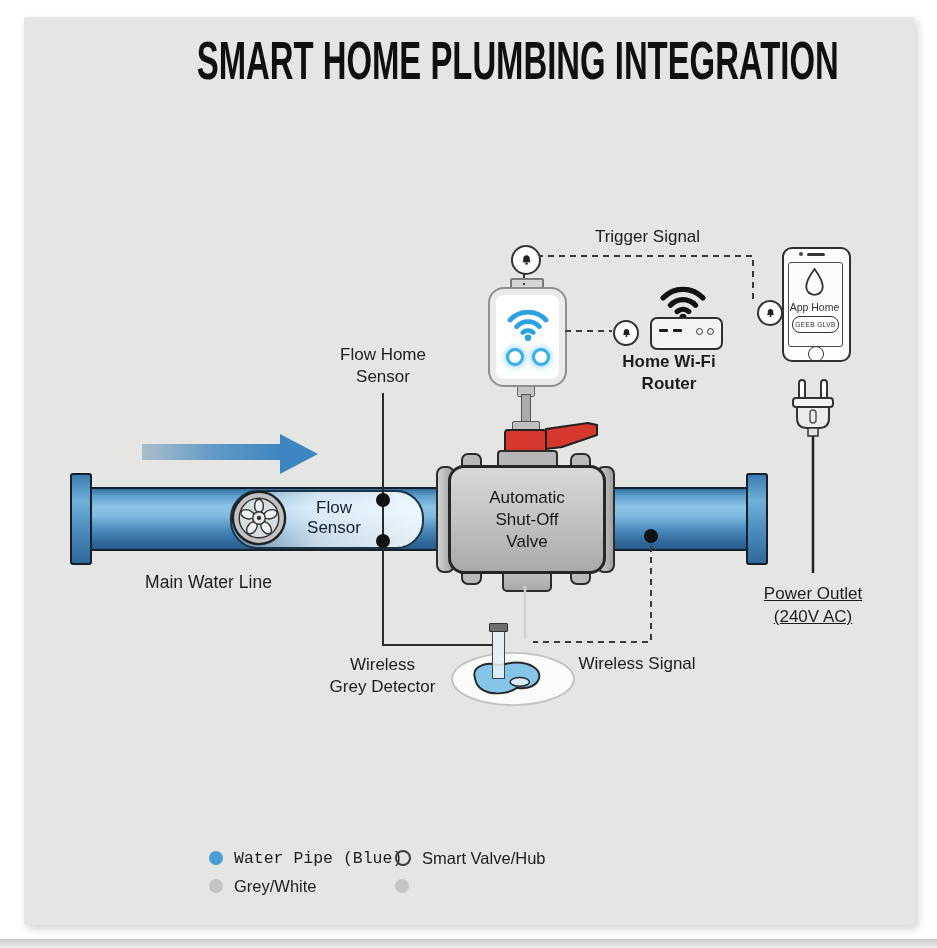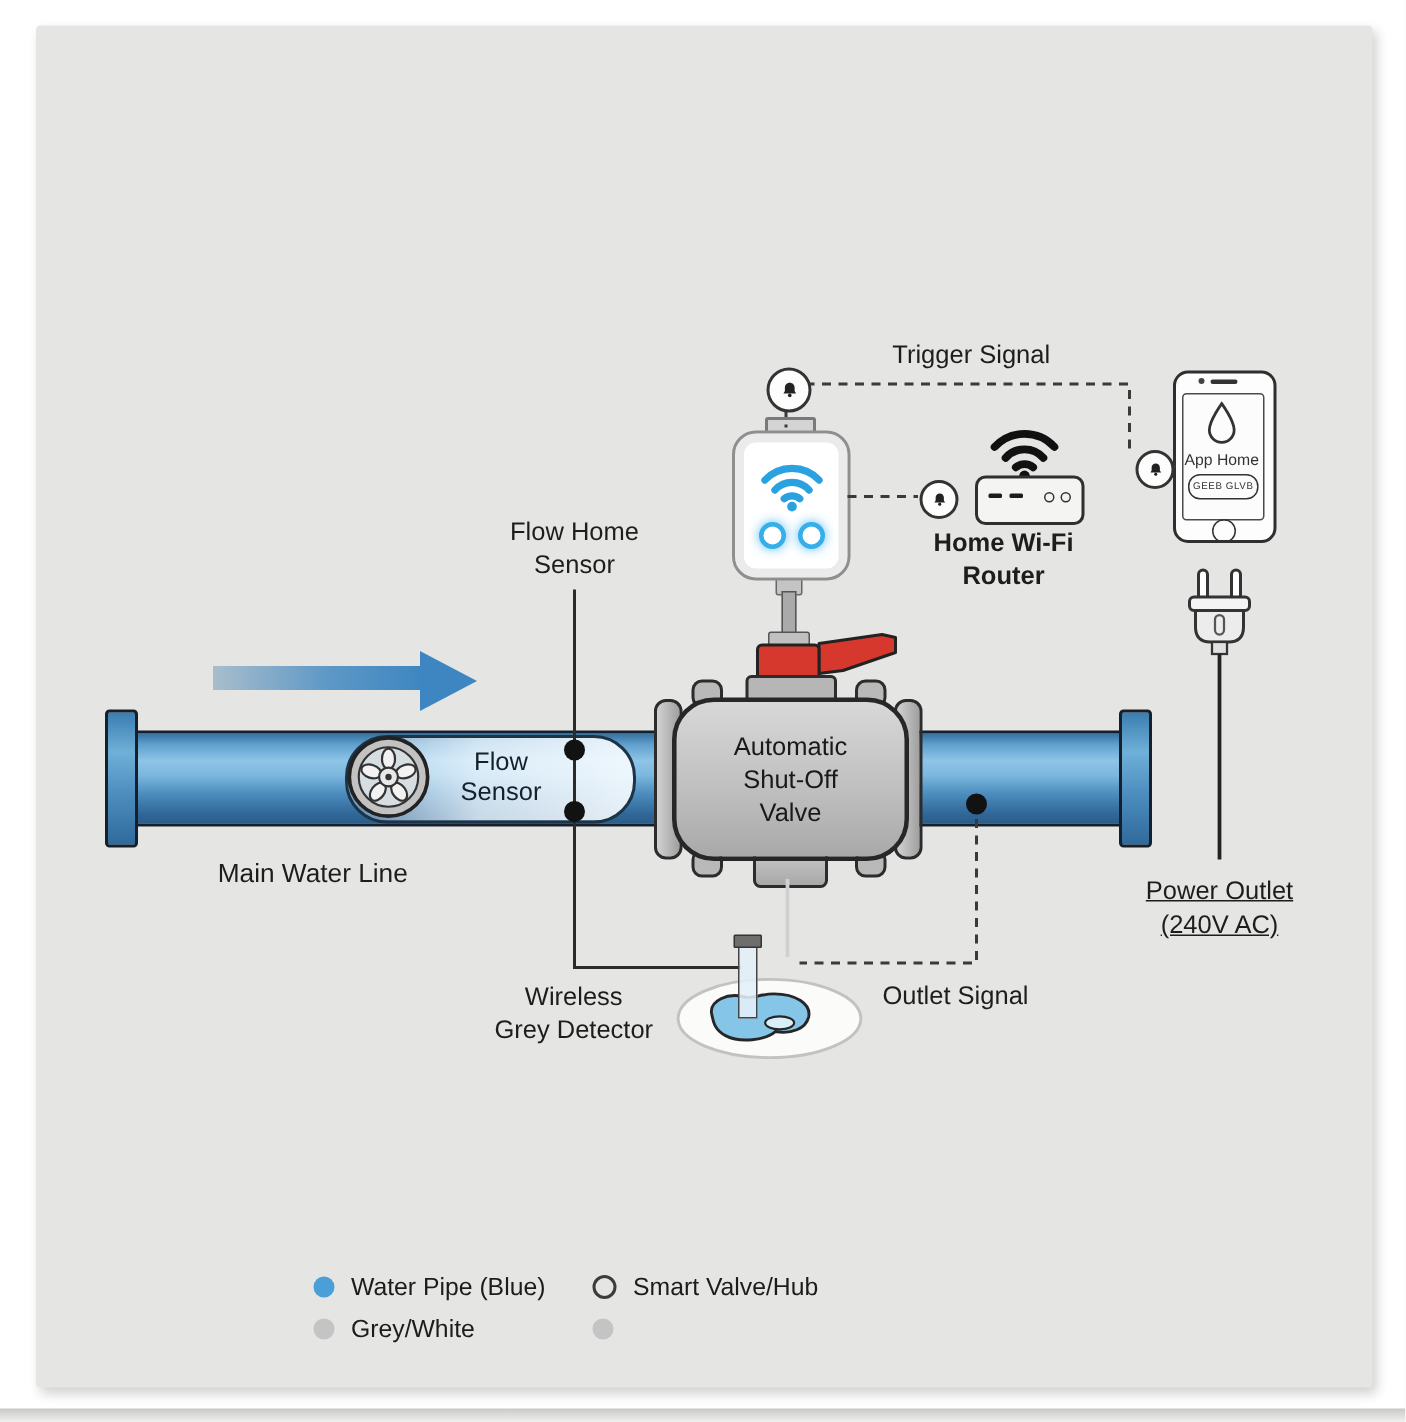"SMART HOME PLUMBING INTEGRATION" div.abs { html: none -> <div> <span>SMART HOME PLUMBING INTEGRATION</span> </div> }
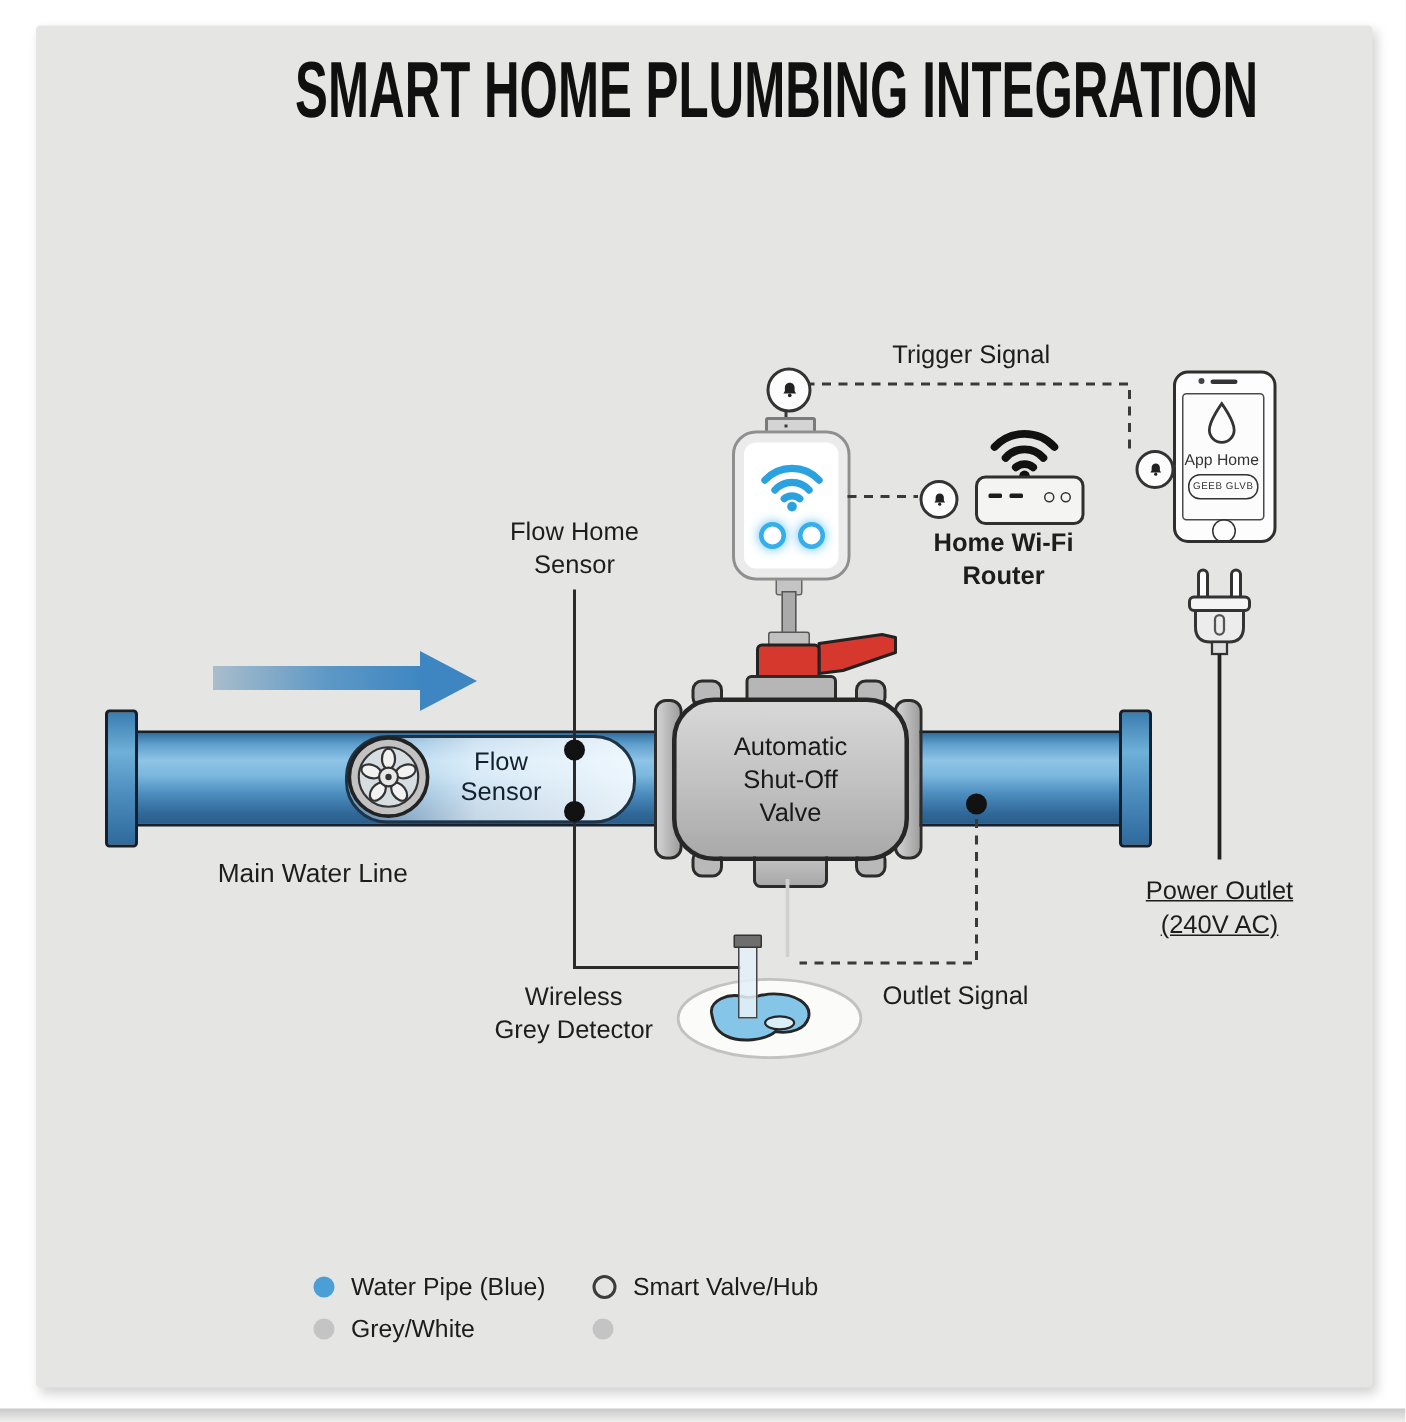"Automatic" .valve-body { border-radius: 28px -> 16px }
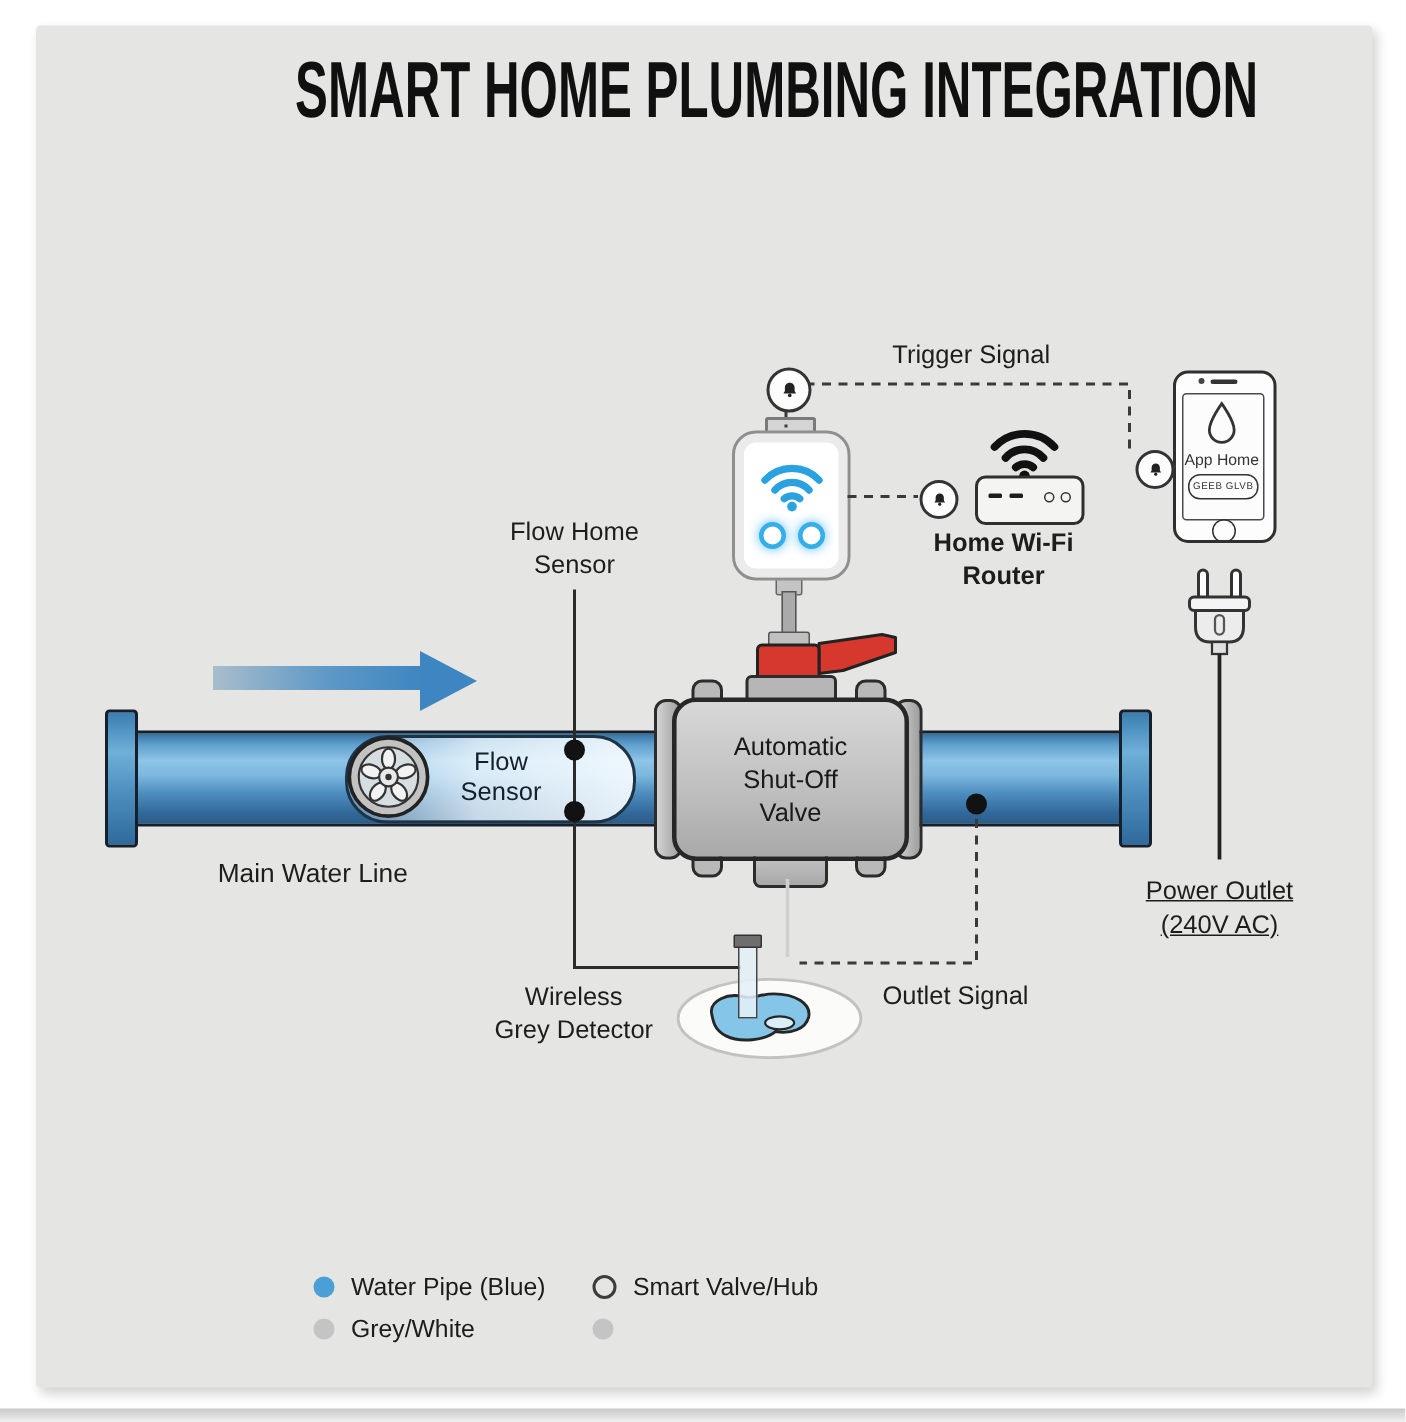"Outlet Signal" div.lbl { text: Outlet -> Wireless }
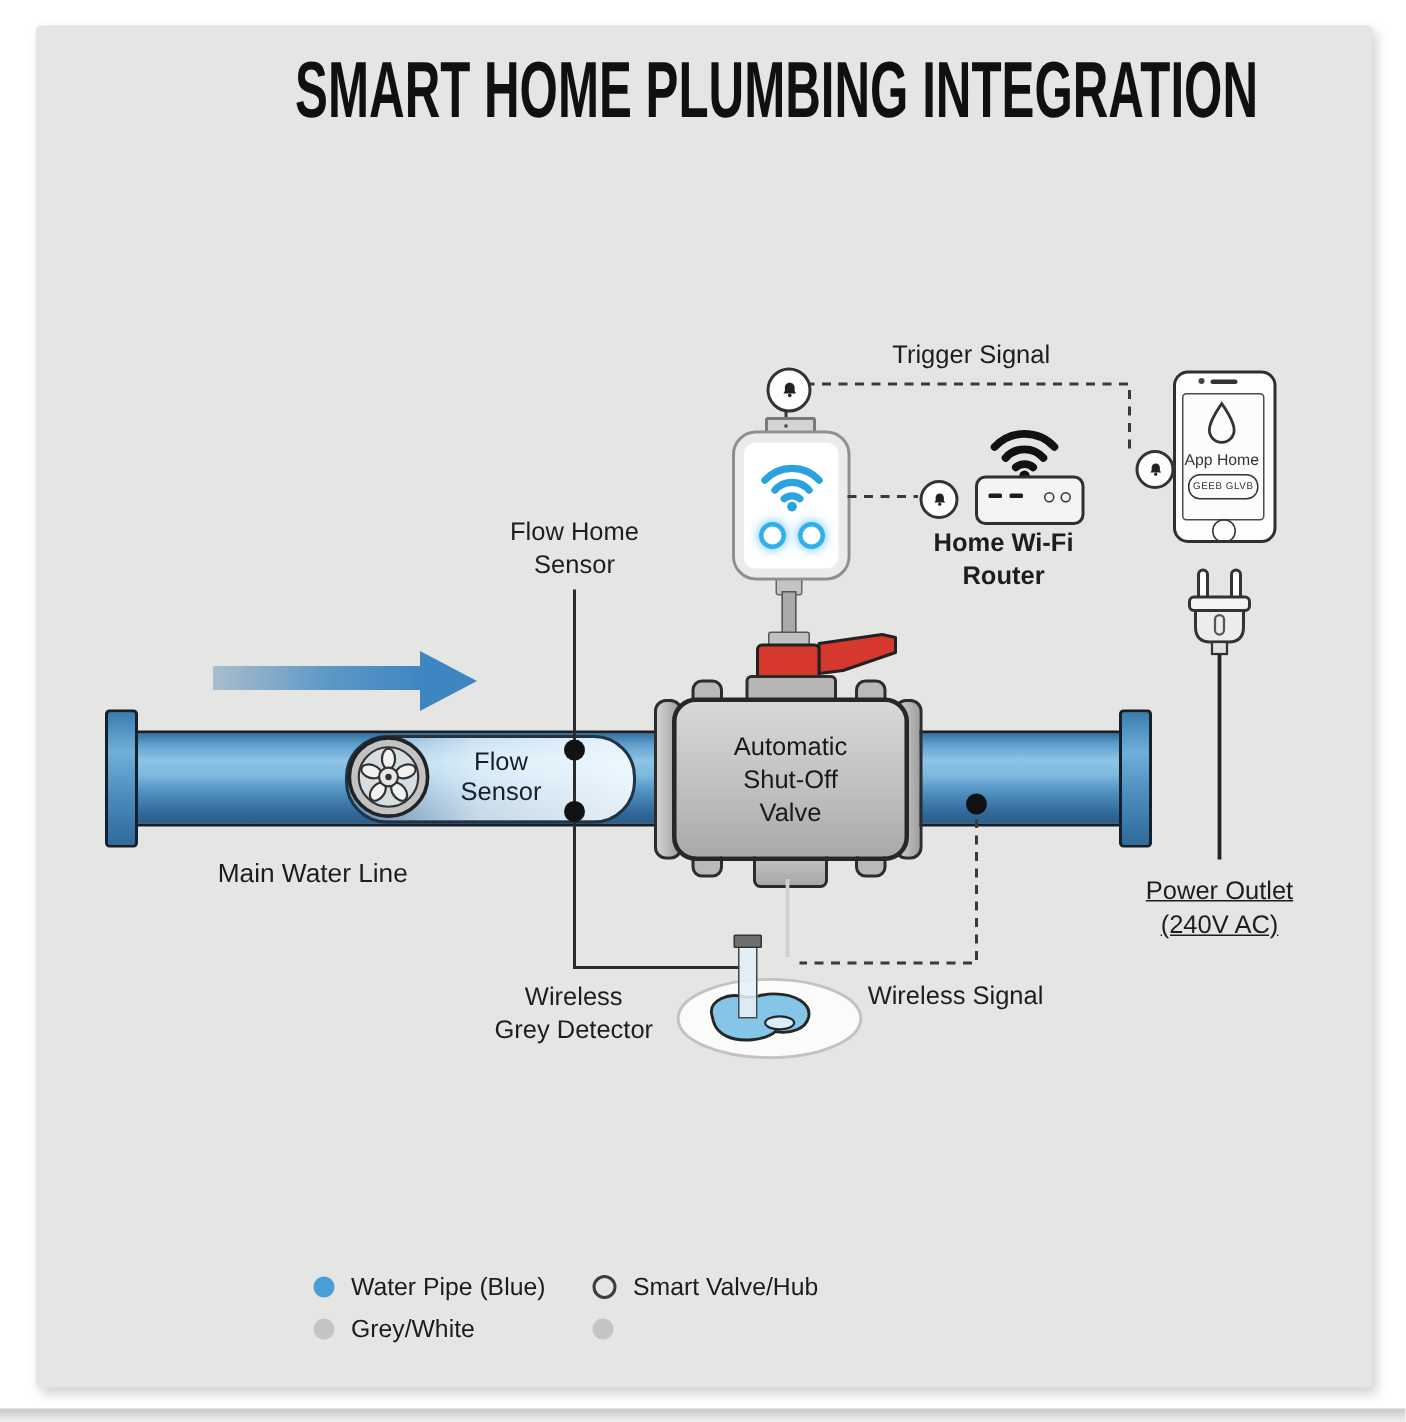"Water Pipe (Blue)" div.abs { font-family: none -> Liberation Mono, monospace }
